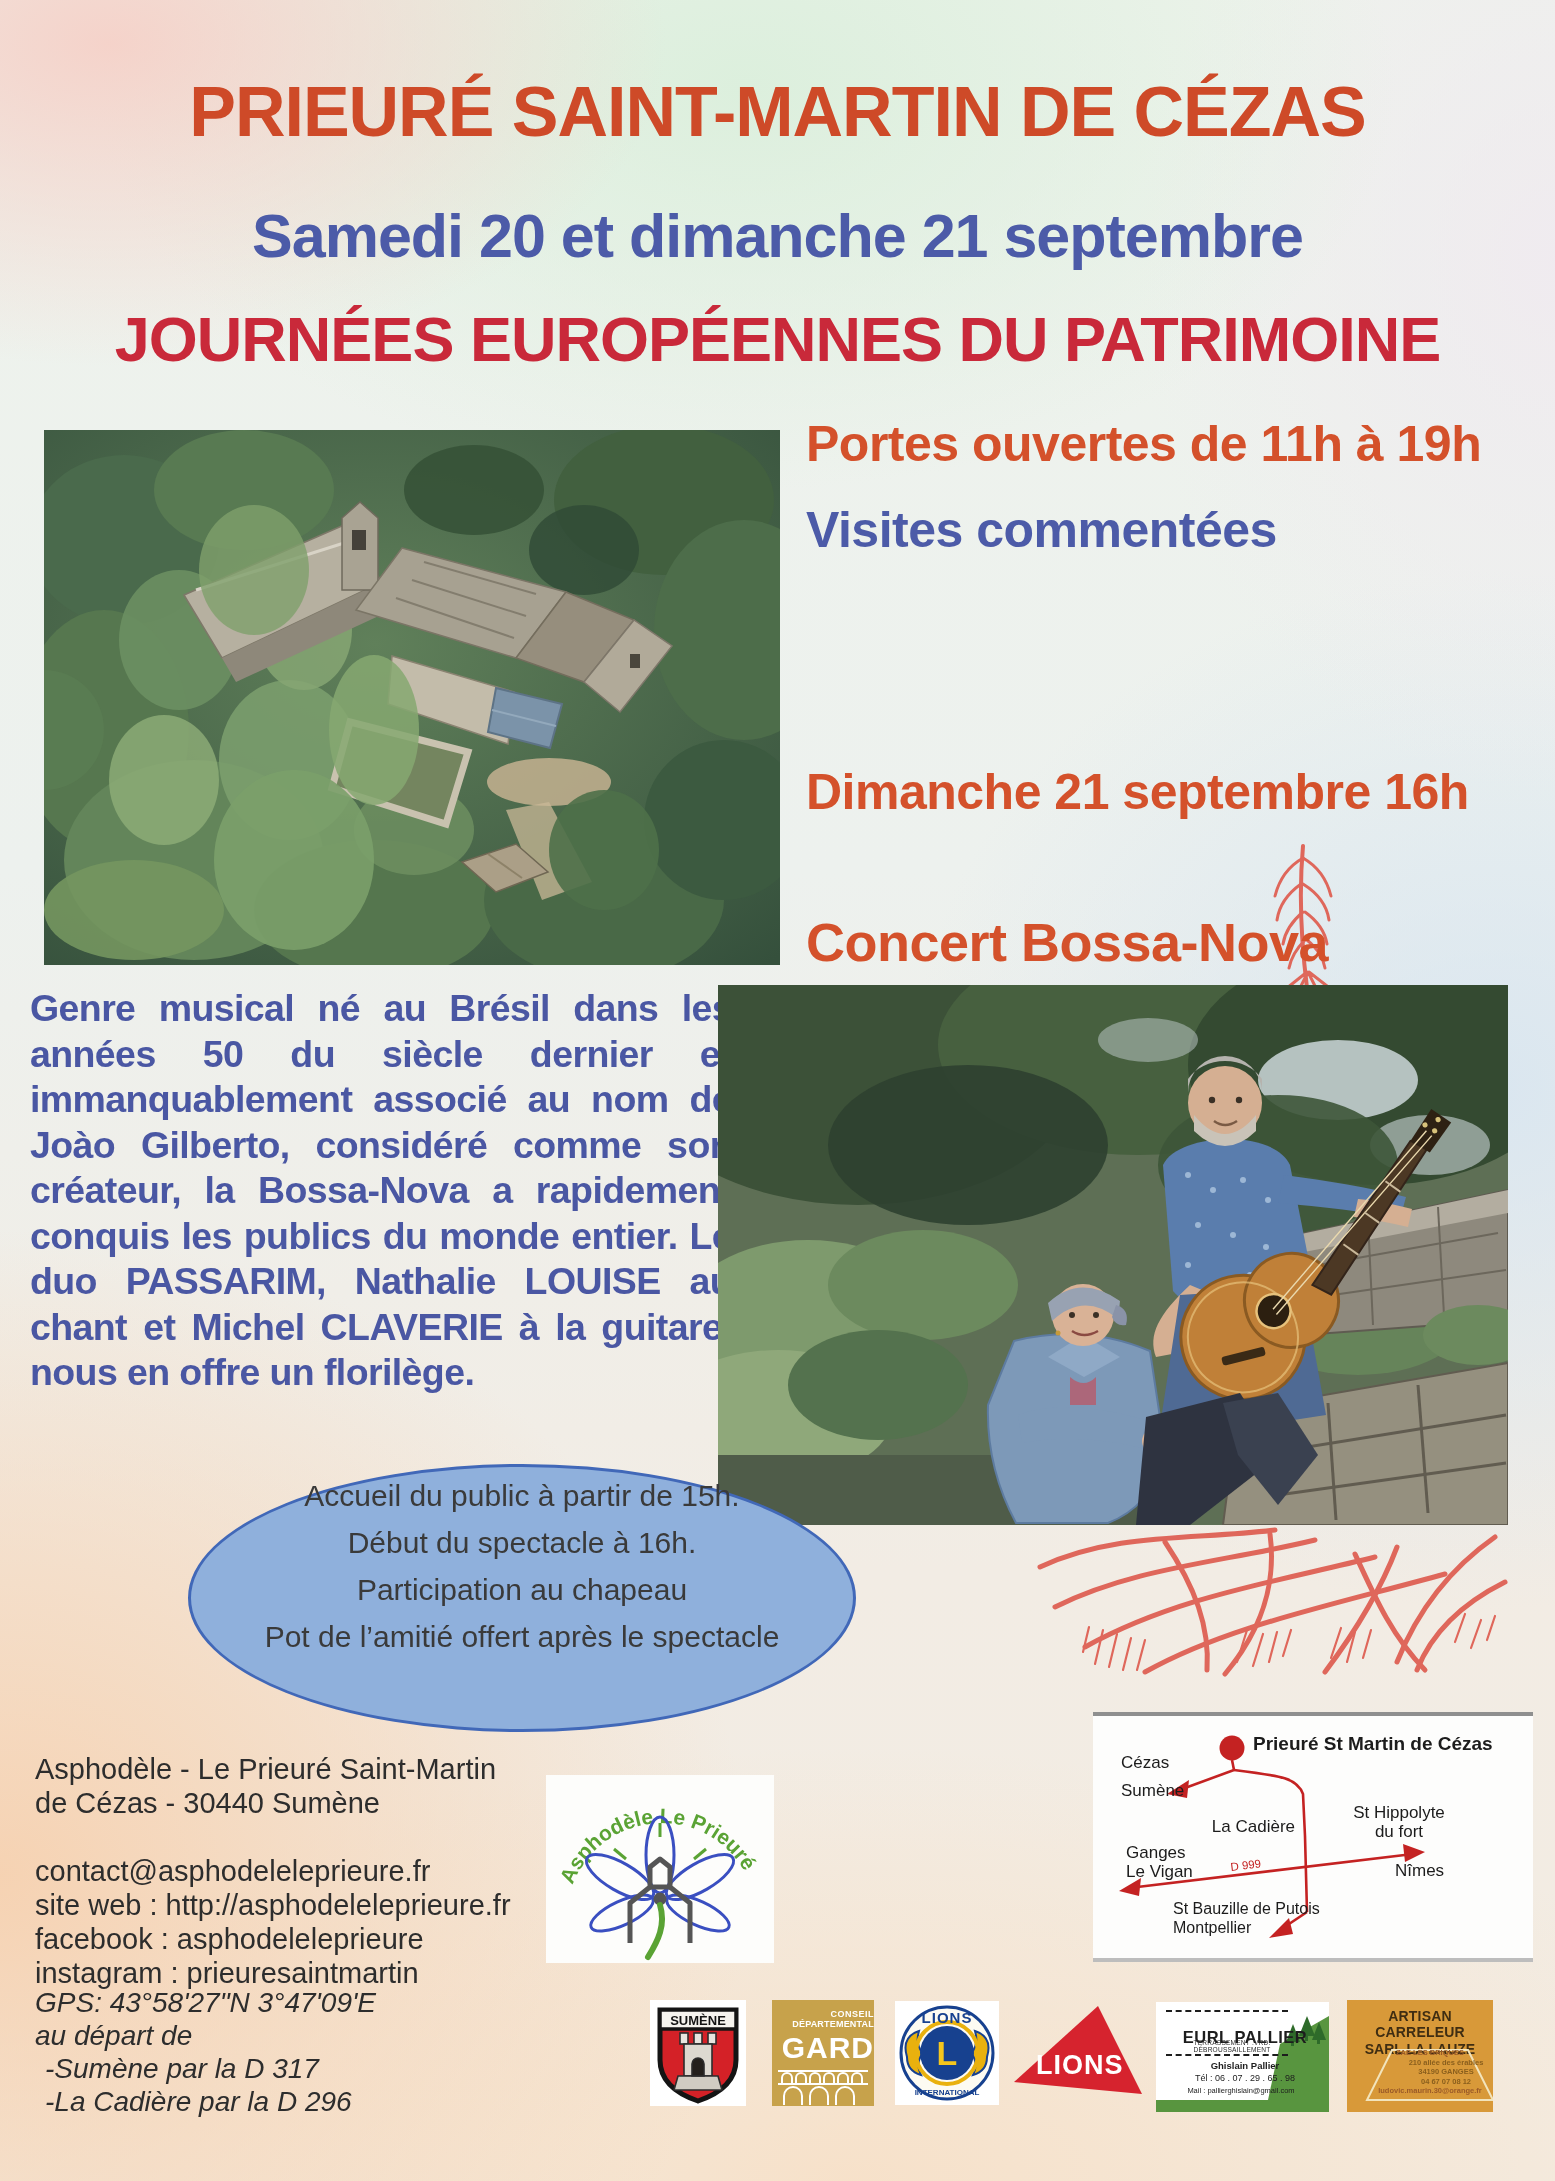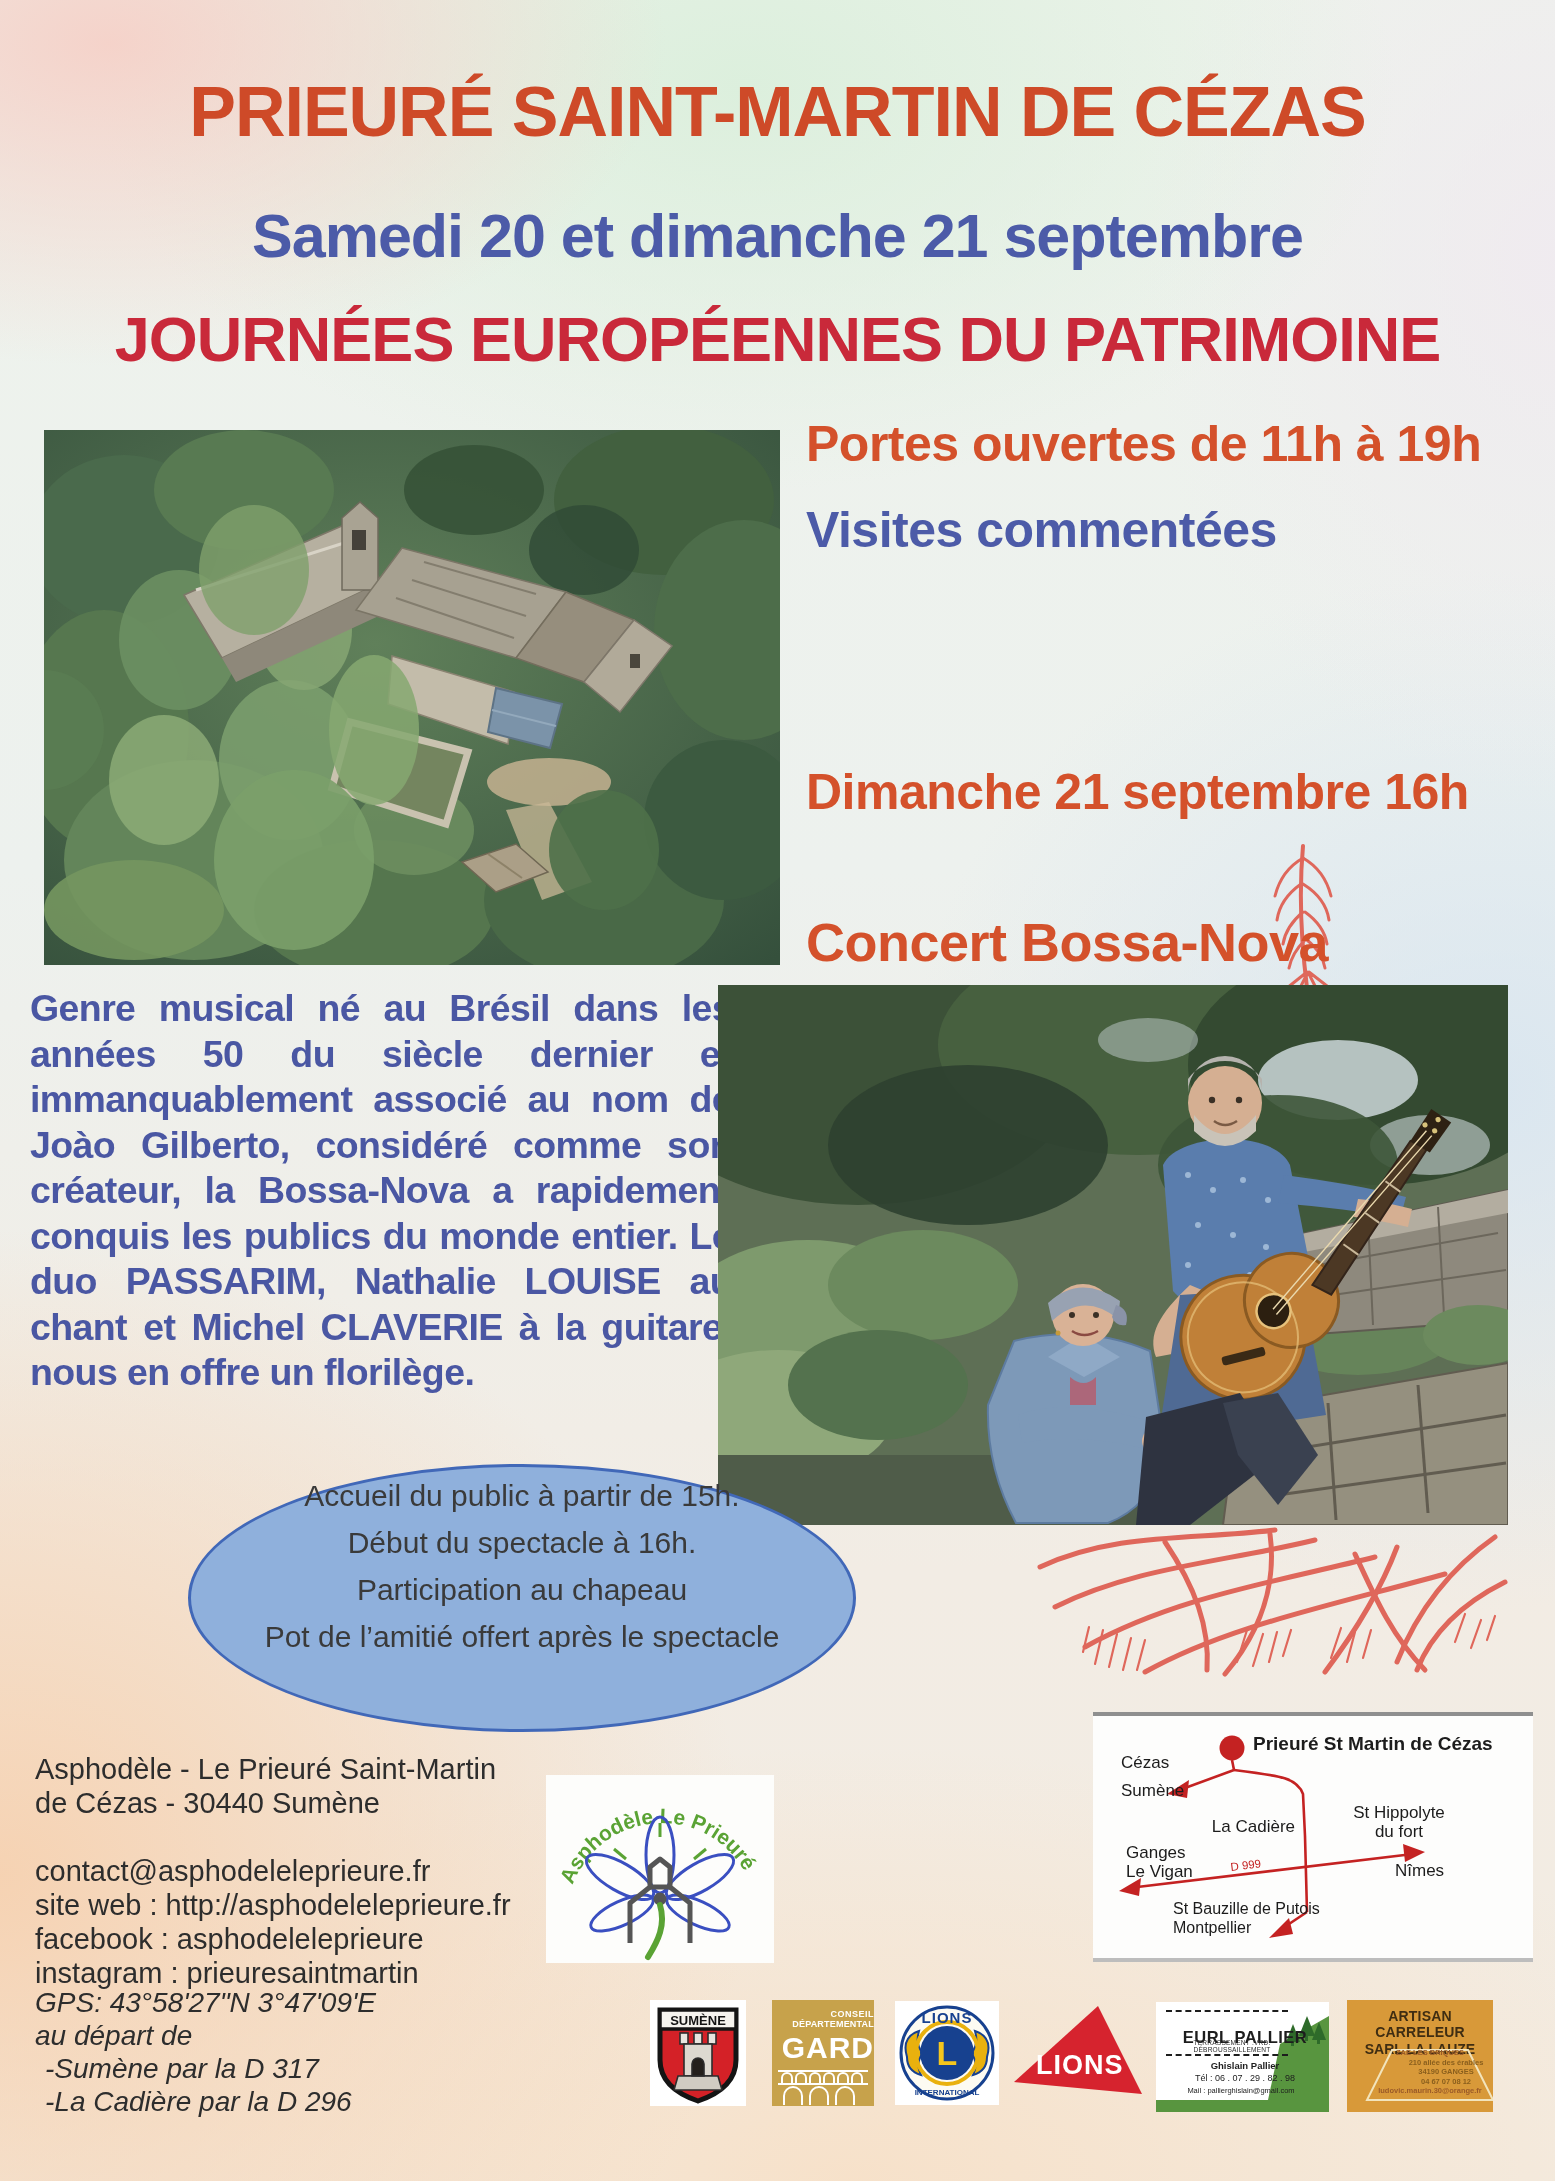"Tél : 06 . 07" p.pp { text: 82 -> 65 }
